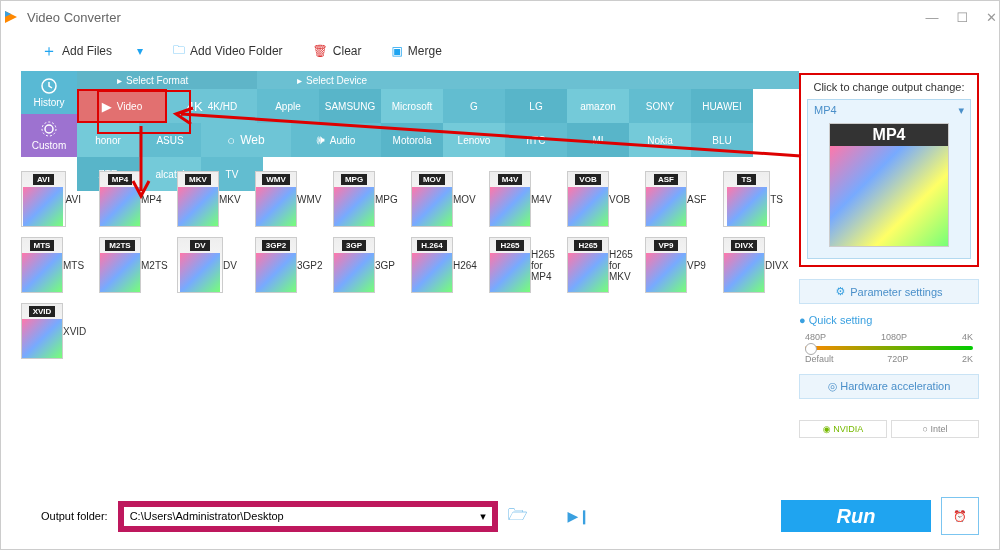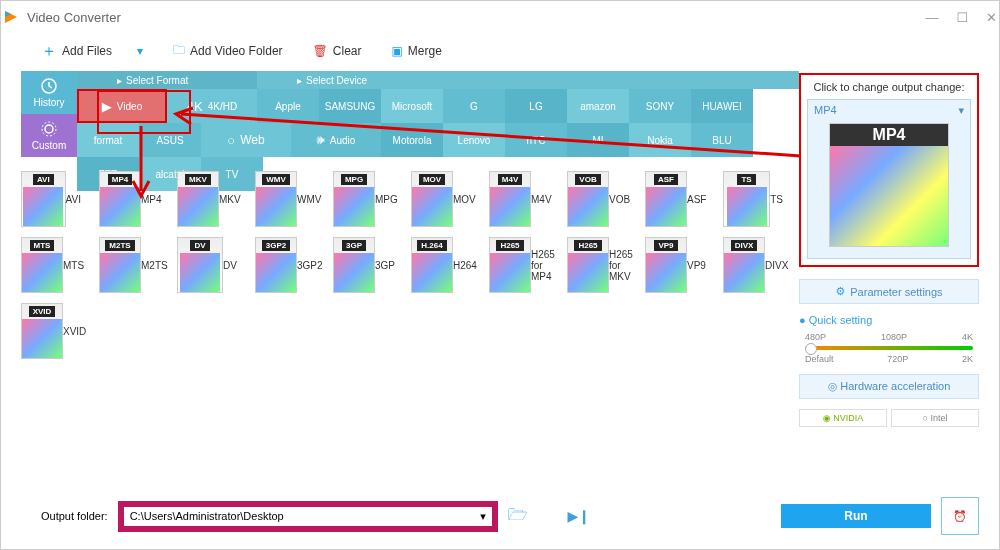"format" span { text: format -> honor }
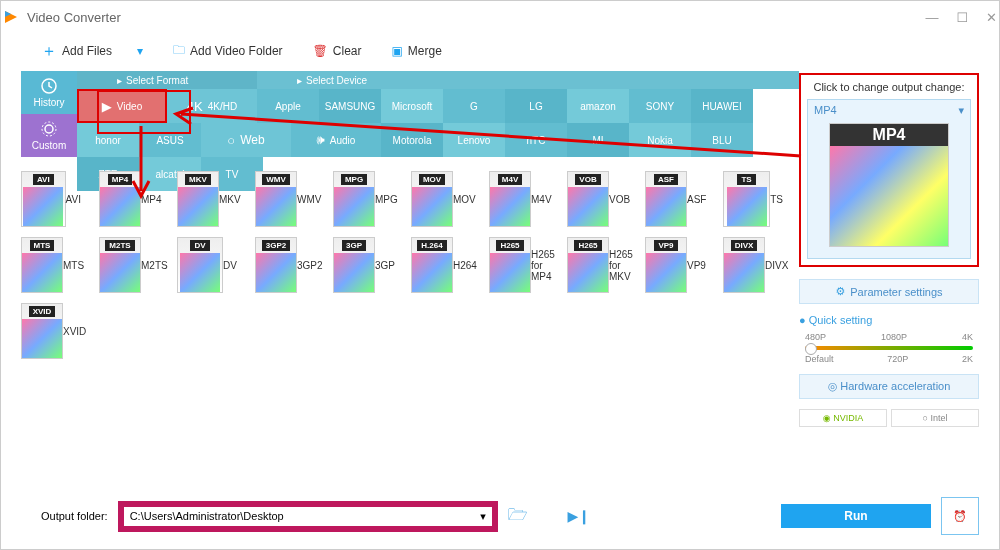"◉ NVIDIA" .gpu { margin-top: 10px -> 21px }
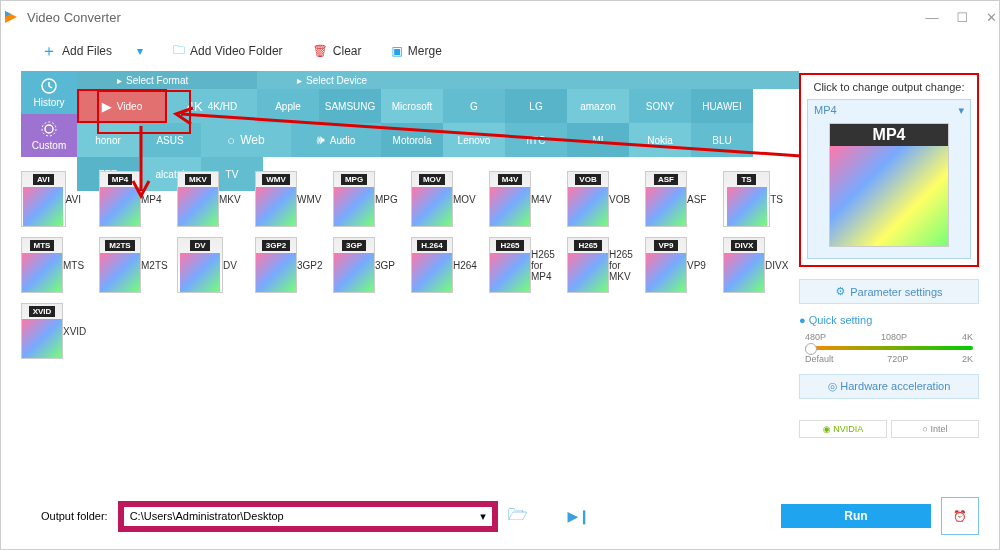"Run" .runbtn { font-size: 12px -> 20px; font-style: none -> italic; height: 24px -> 32px }
